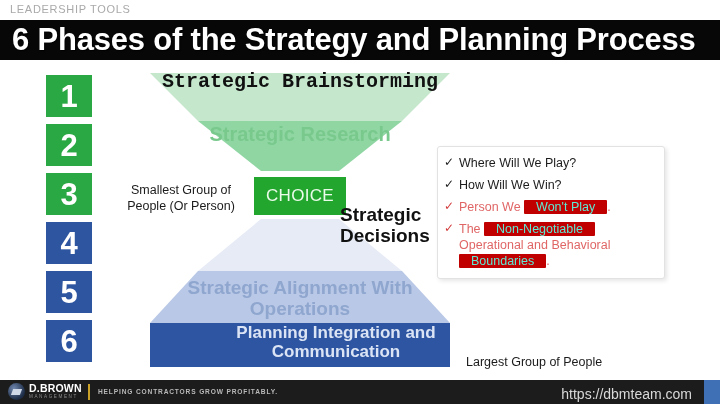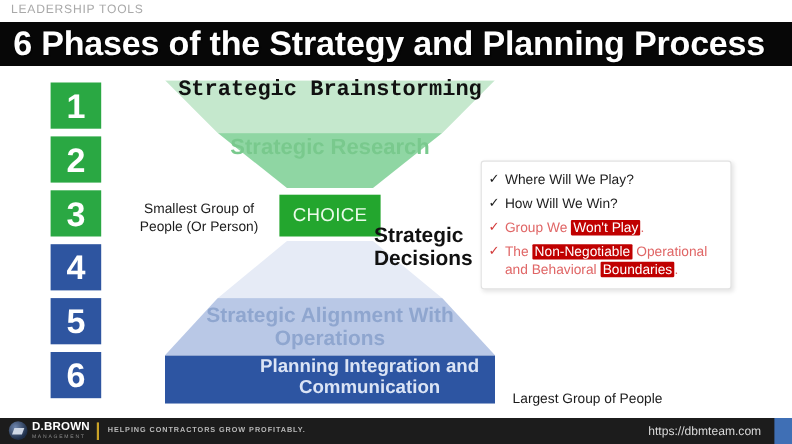"Group We" span { text: Group -> Person }
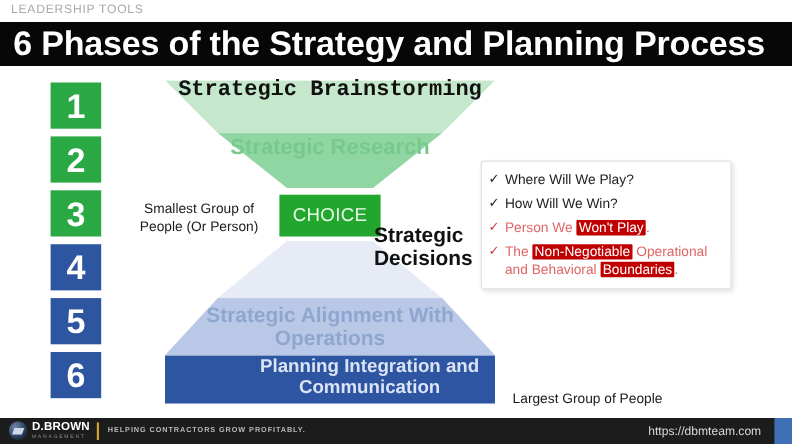"Won't Play" .hl { color: #ffffff -> #5eead4; padding: 0 2px -> 0 12px }
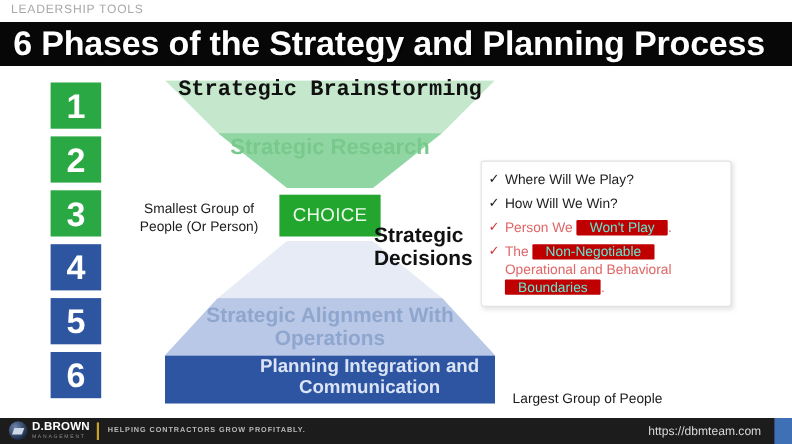"https://dbmteam.com" .url { font-size: 11px -> 14px }
